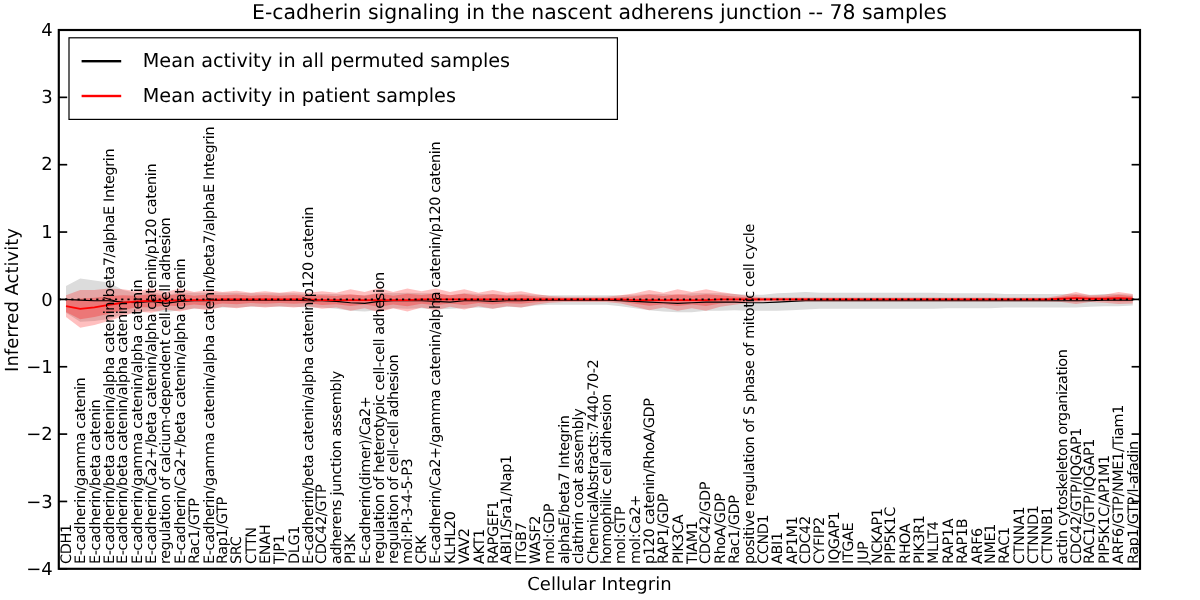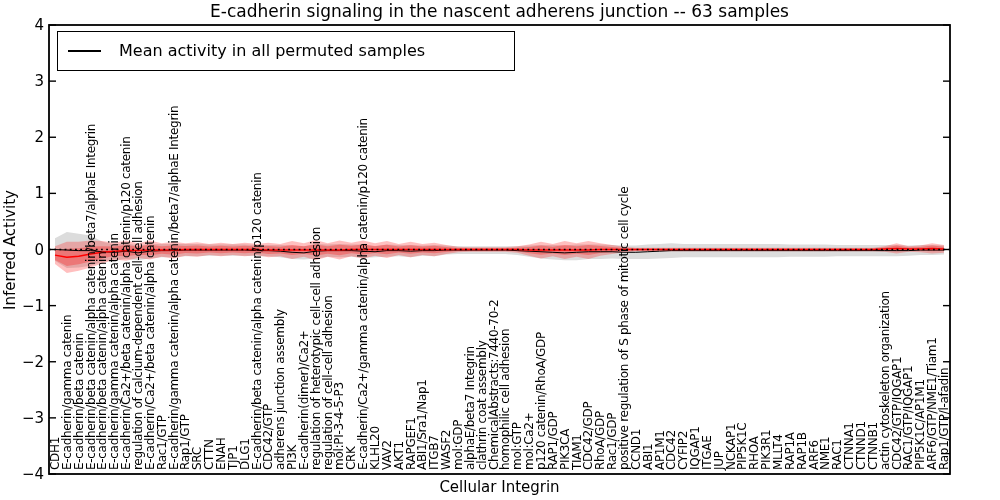"E-cadherin signaling in the nascent" div.abs { text: 63 -> 78 }
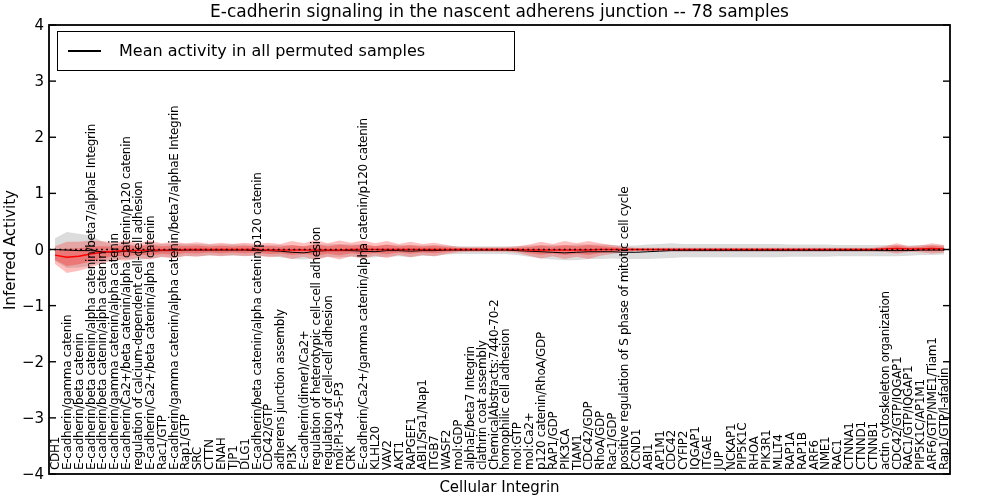"Mean activity in patient samples" div.legend-row { html: none -> <div> <span></span> <span>Mean activity in patient samples</span> </div> }
